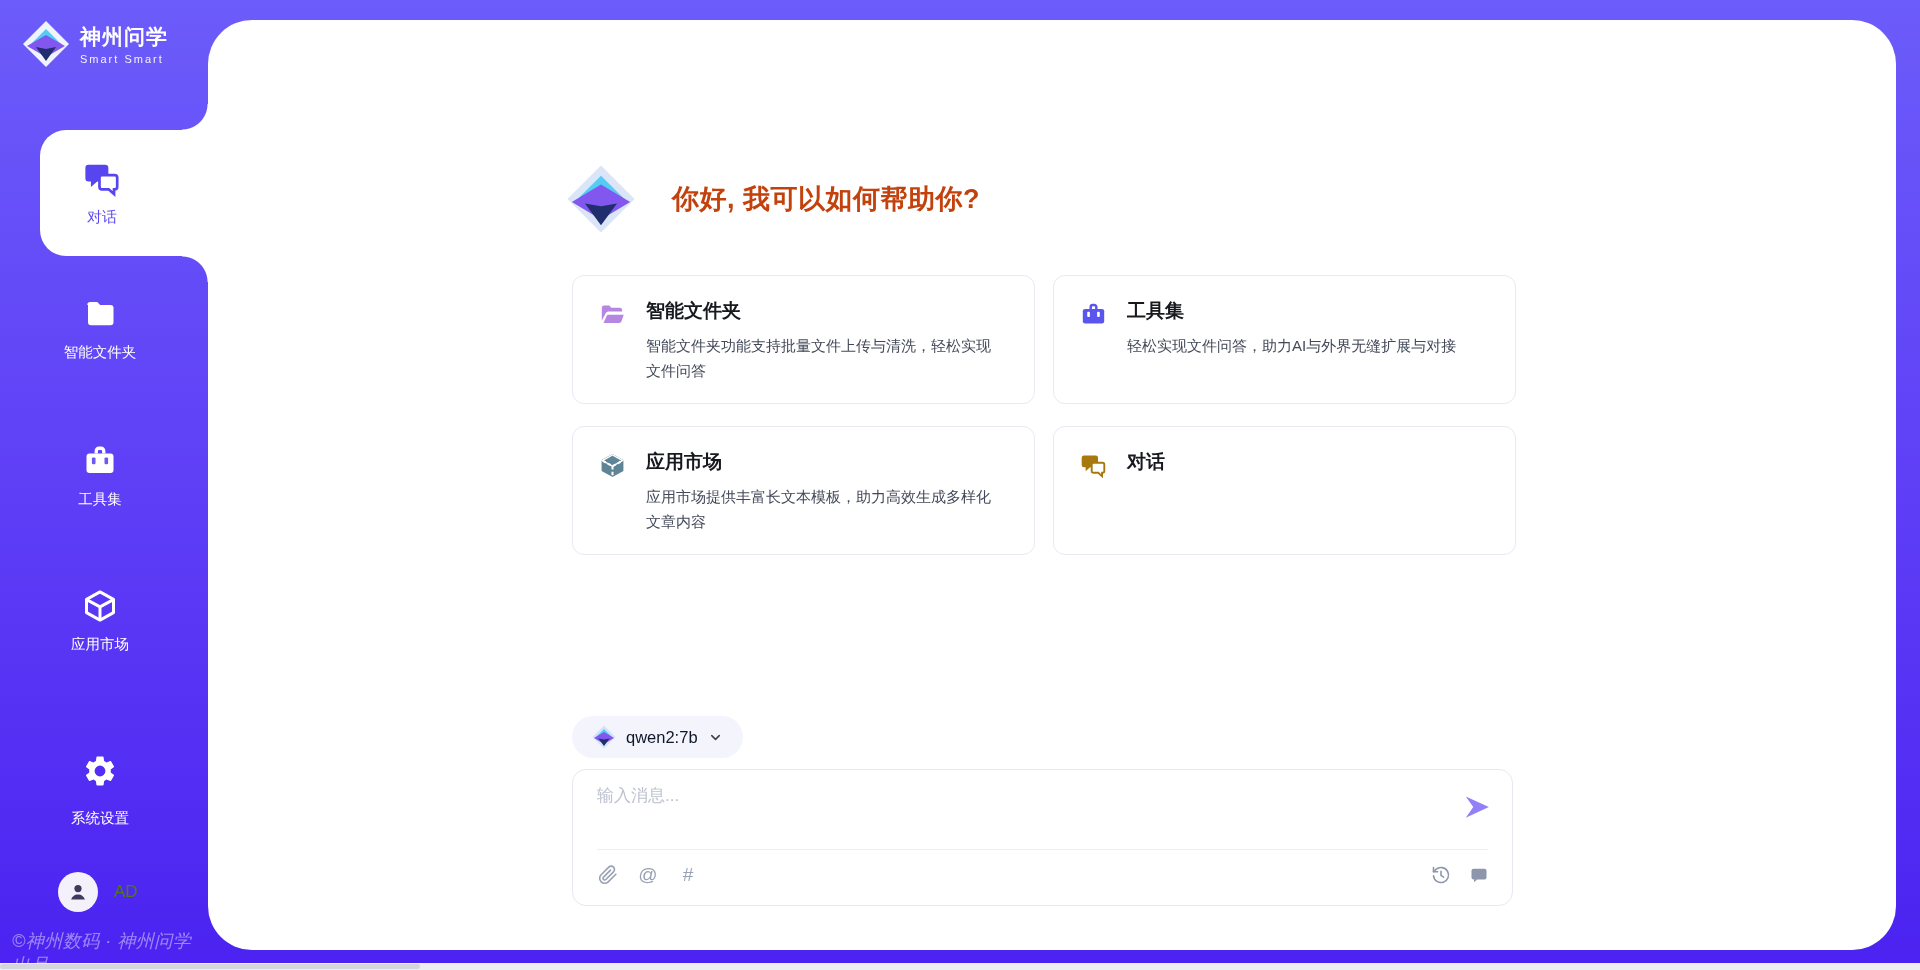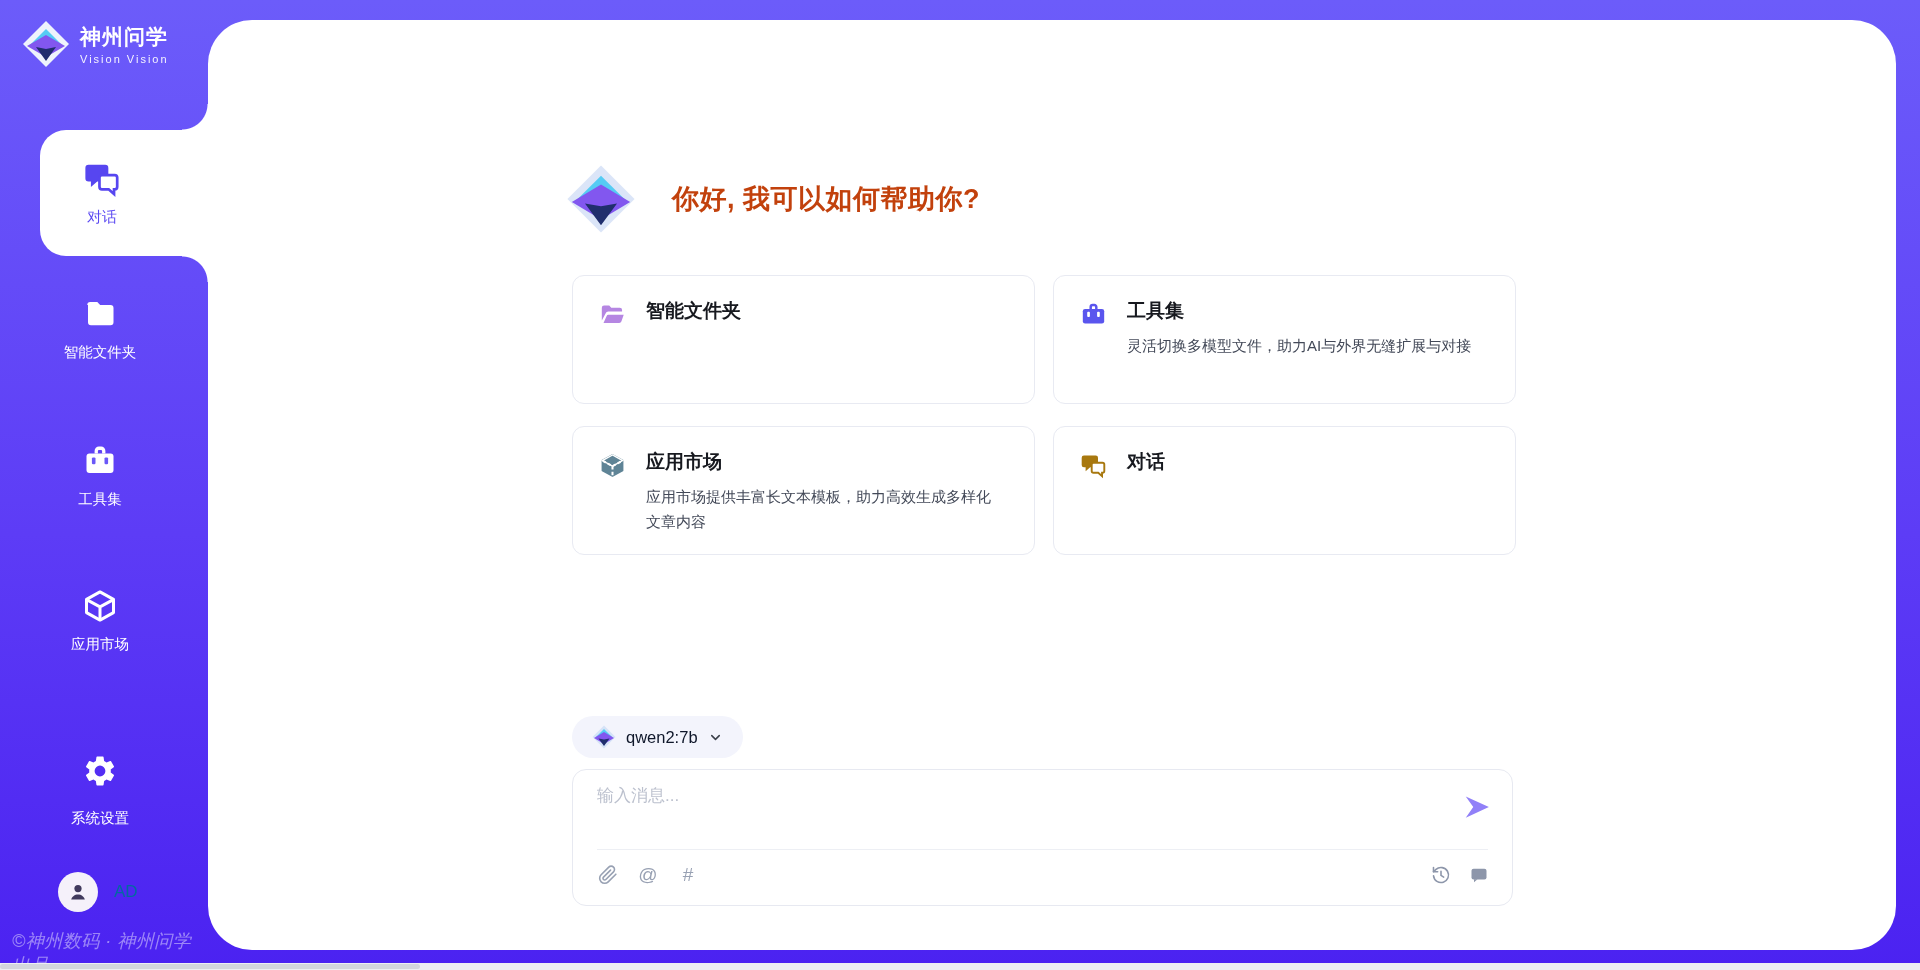"Vision Vision" div.subtitle { text: Vision Vision -> Smart Smart }
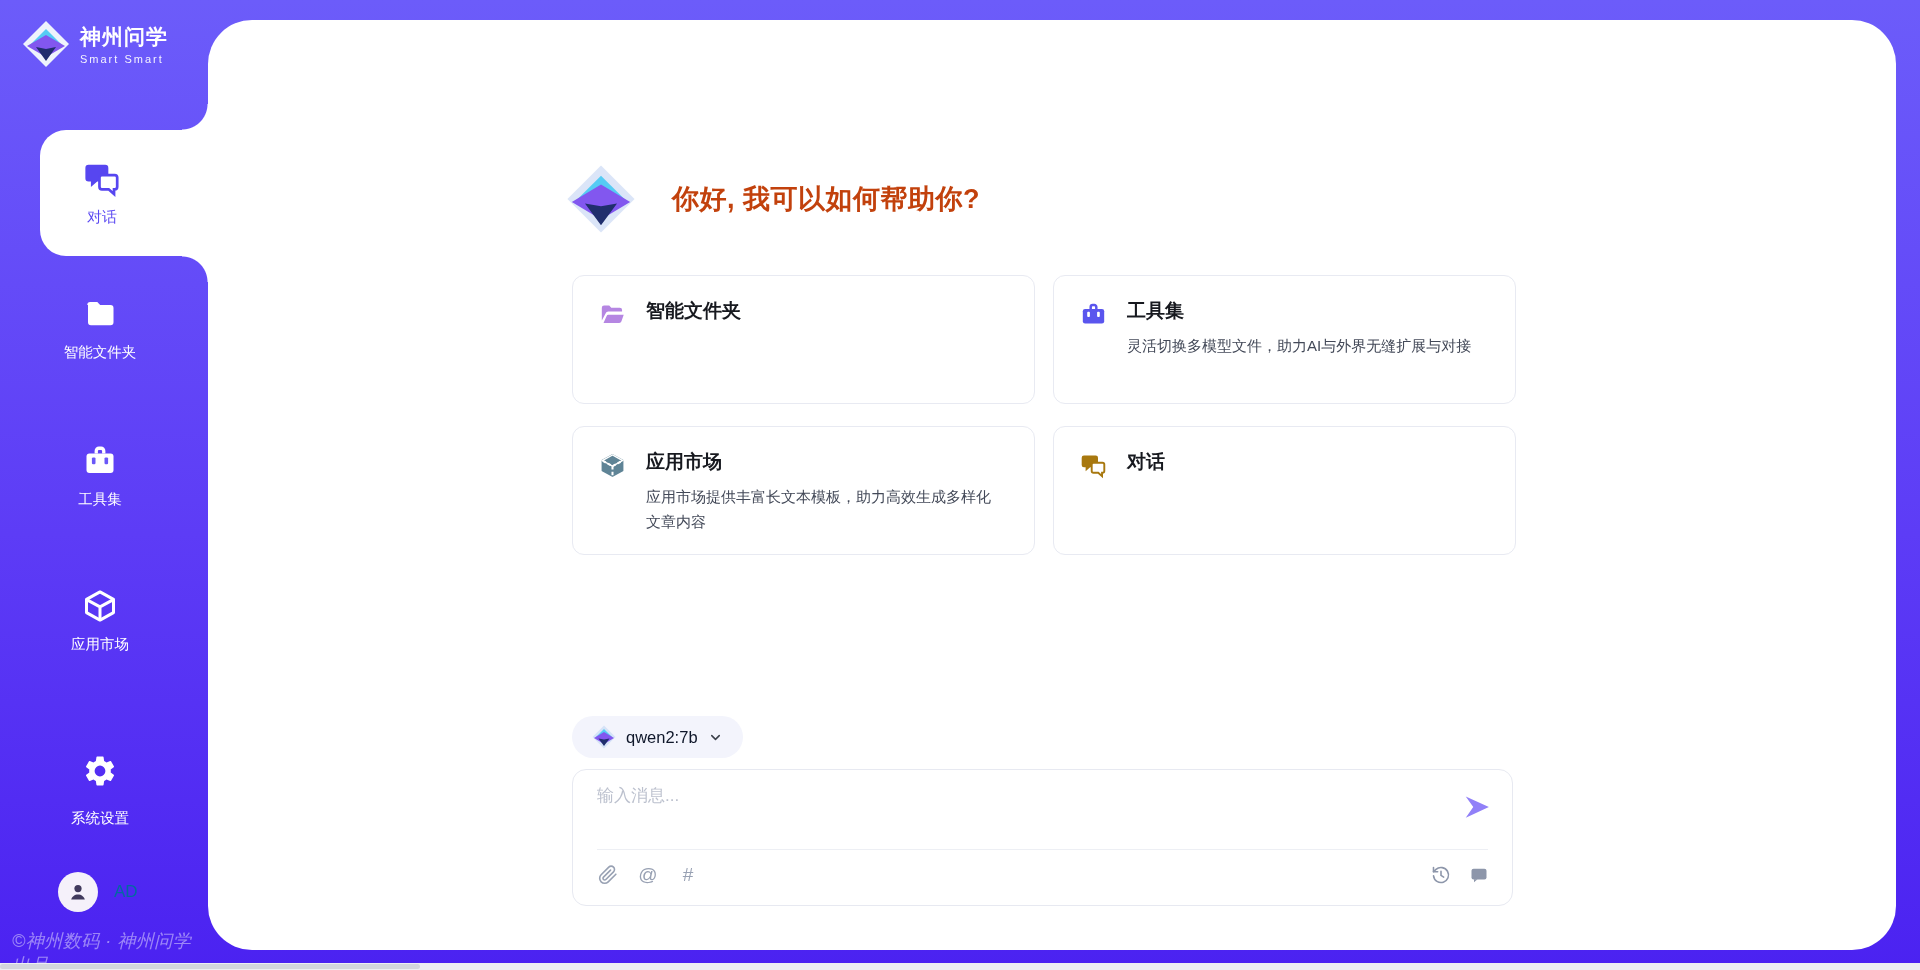"智能文件夹功能支持批量文件上传与清洗，轻松实现文件问答" div.desc { html: none -> <div>智能文件夹功能支持批量文件上传与清洗，轻松实现文件问答</div> }
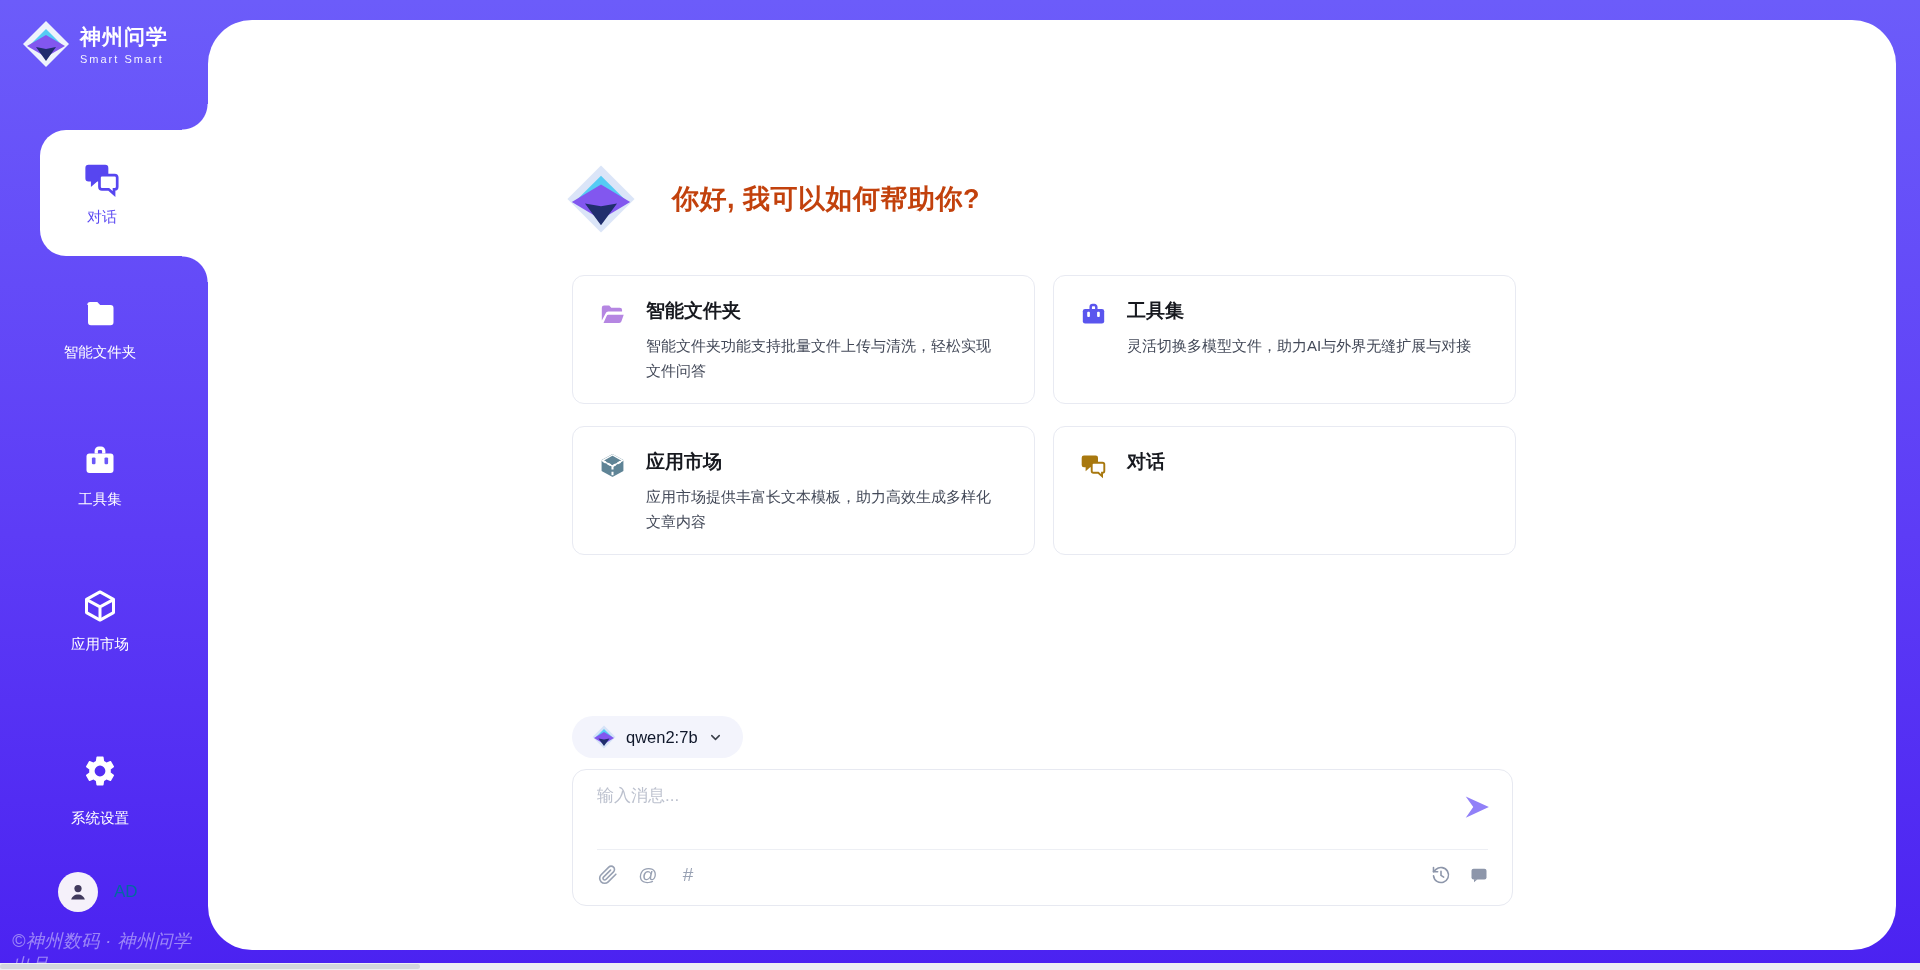"灵活切换多模型文件，助力AI与外界无缝扩展与对接" div.desc { text: 灵活切换多模型文件 -> 轻松实现文件问答 }
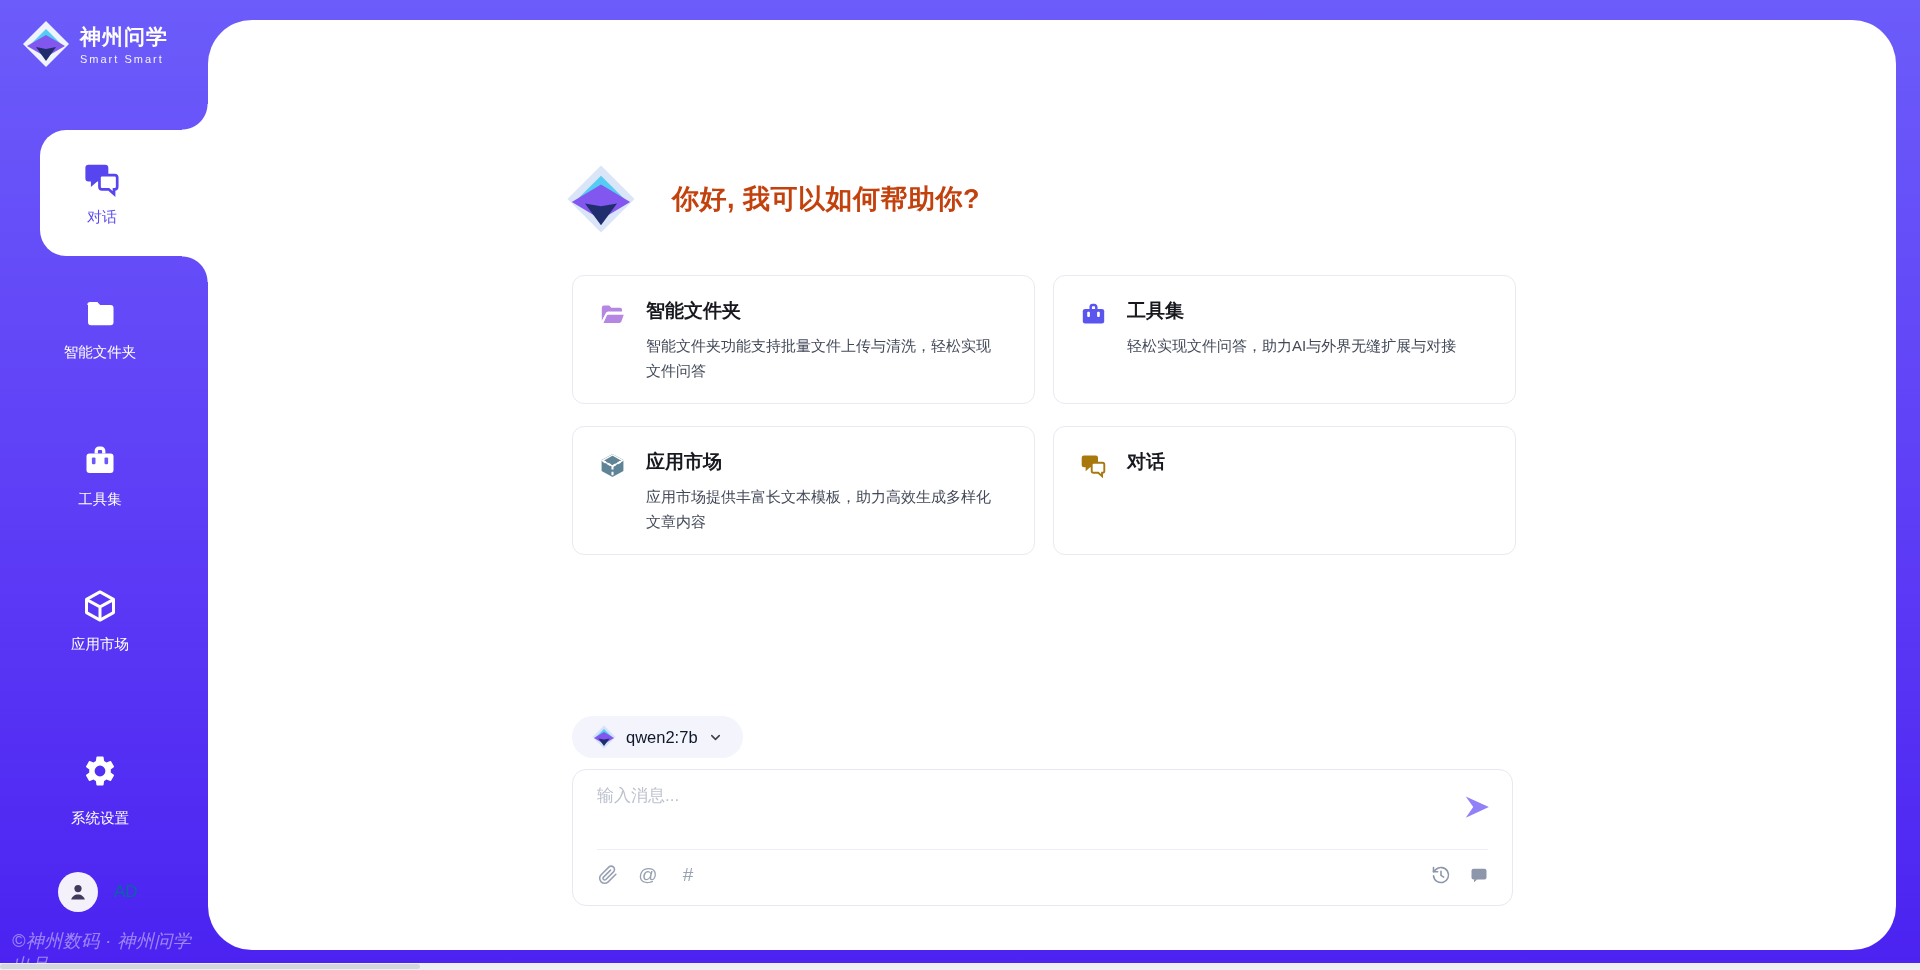"AD" .user-name { color: #0369a1 -> #4d7c0f }
